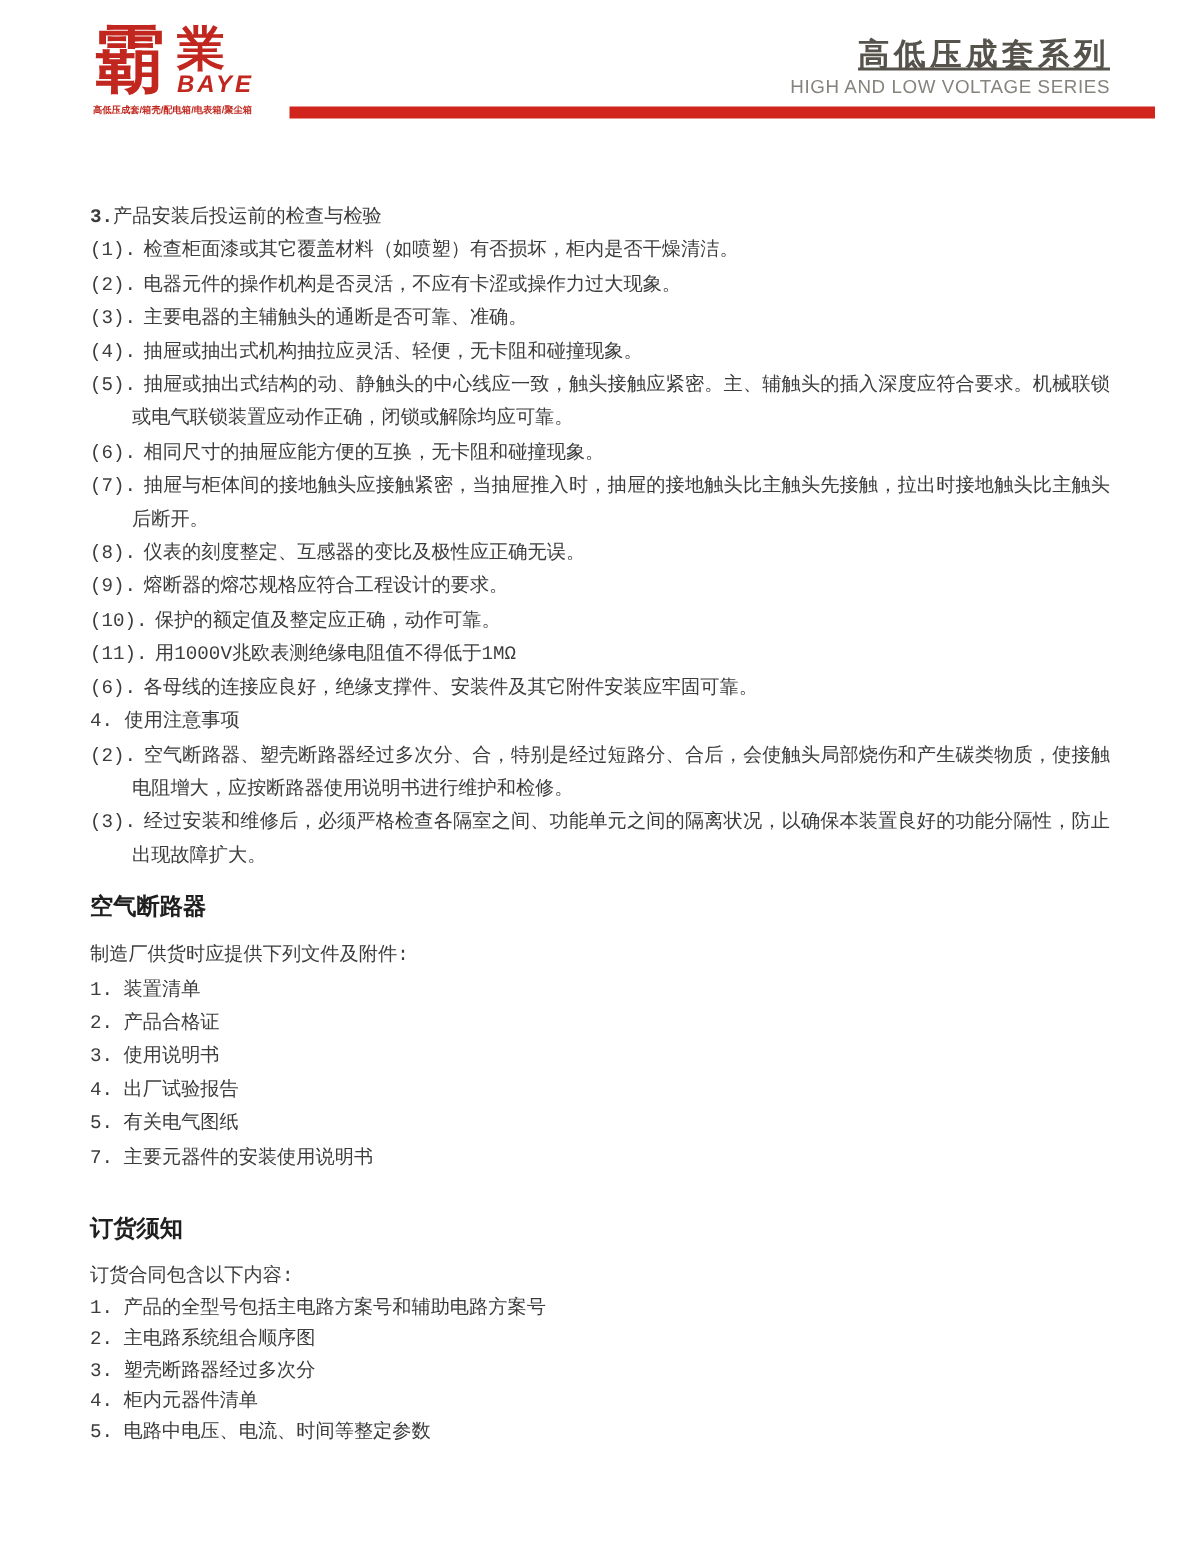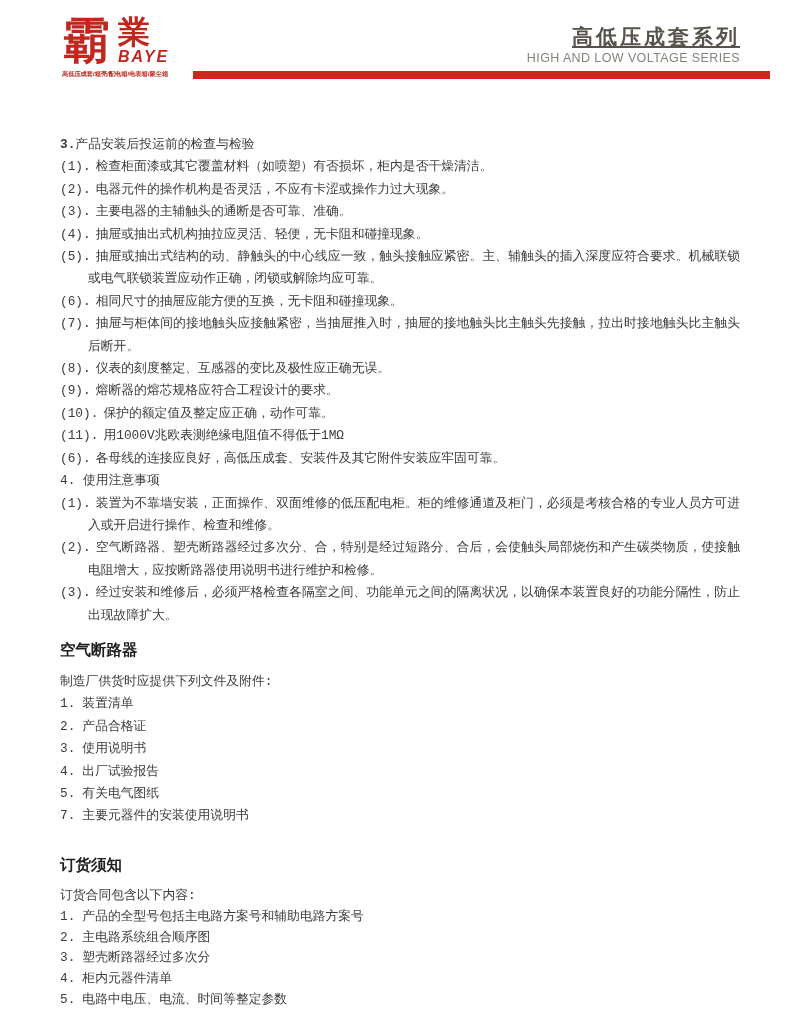"各母线的连接应良好，高低压成套、安装件及其它附件安装应牢固可靠。" span { text: 高低压成套 -> 绝缘支撑件 }
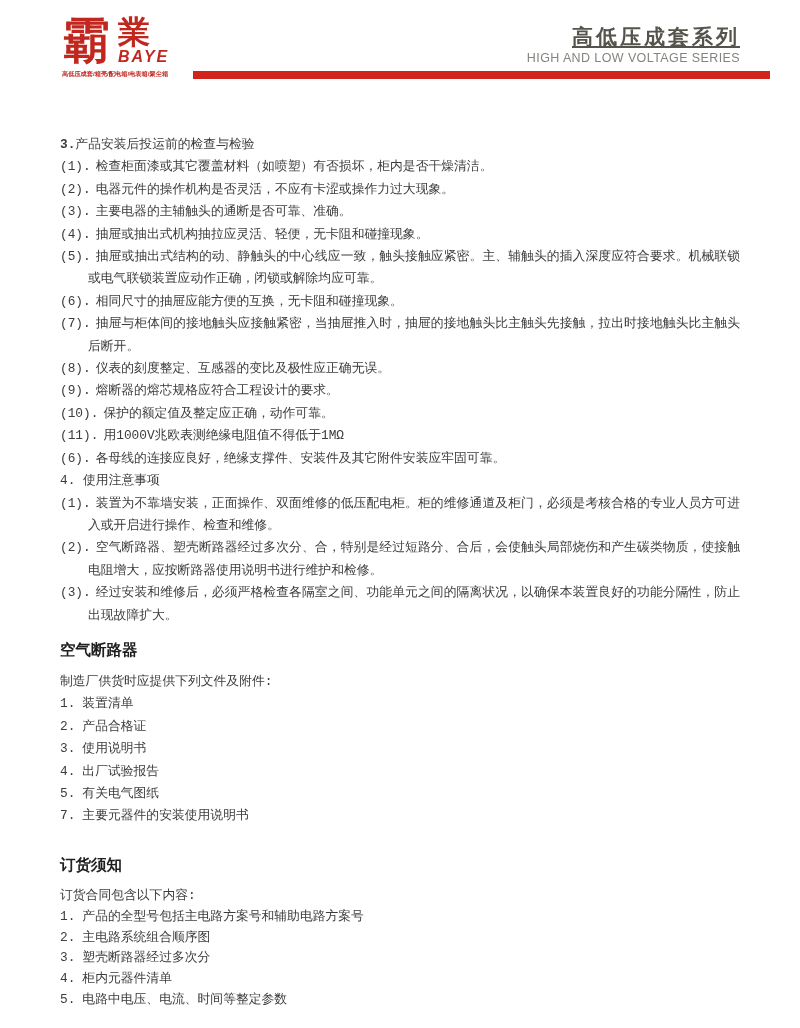"(1). 装置为不靠墙安装，正面操作、双面维修的低压配电柜。柜的维修通道及柜门，必须是考核合格的专业人员方可进入或开启进行操作、检查和维修。" p.li { html: <p><span>(1).</span><span>装置为不靠墙安装，正面操作、双面维修的低压配电柜。柜的维修通道及柜门，必须是考核合格的专业人员方可进入或开启进行操作、检查和维修。</span></p> -> none }
